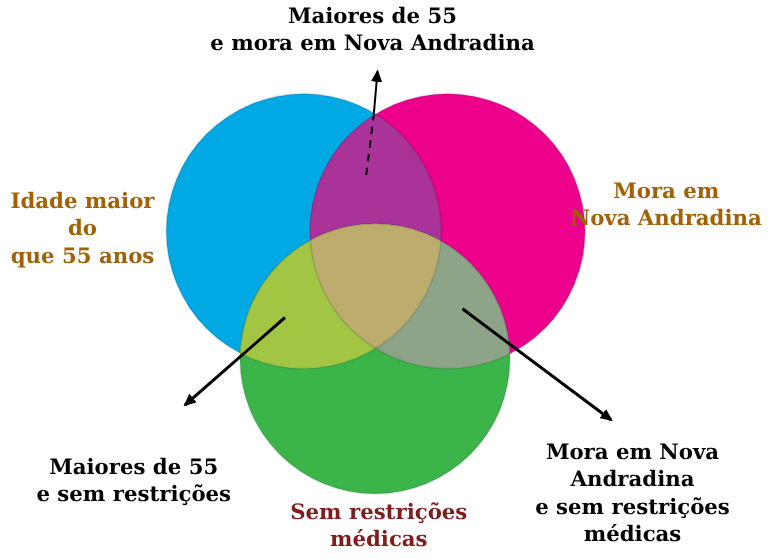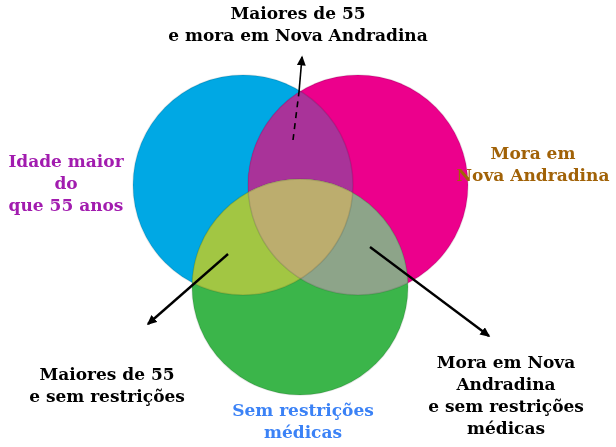"Idade maior do" div.lbl { color: #a21caf -> #a16207 }
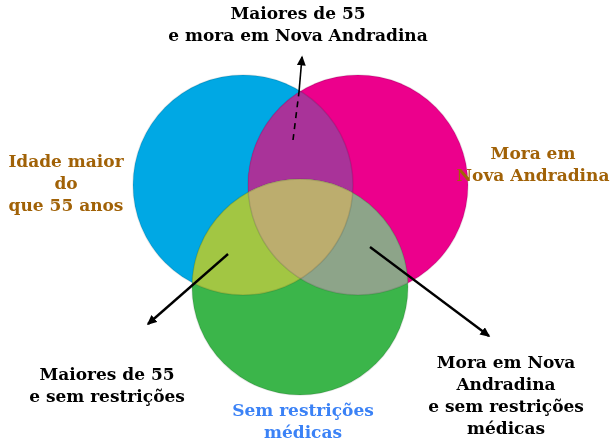"Sem restrições" div.lbl { color: #3b82f6 -> #7f1d1d }
